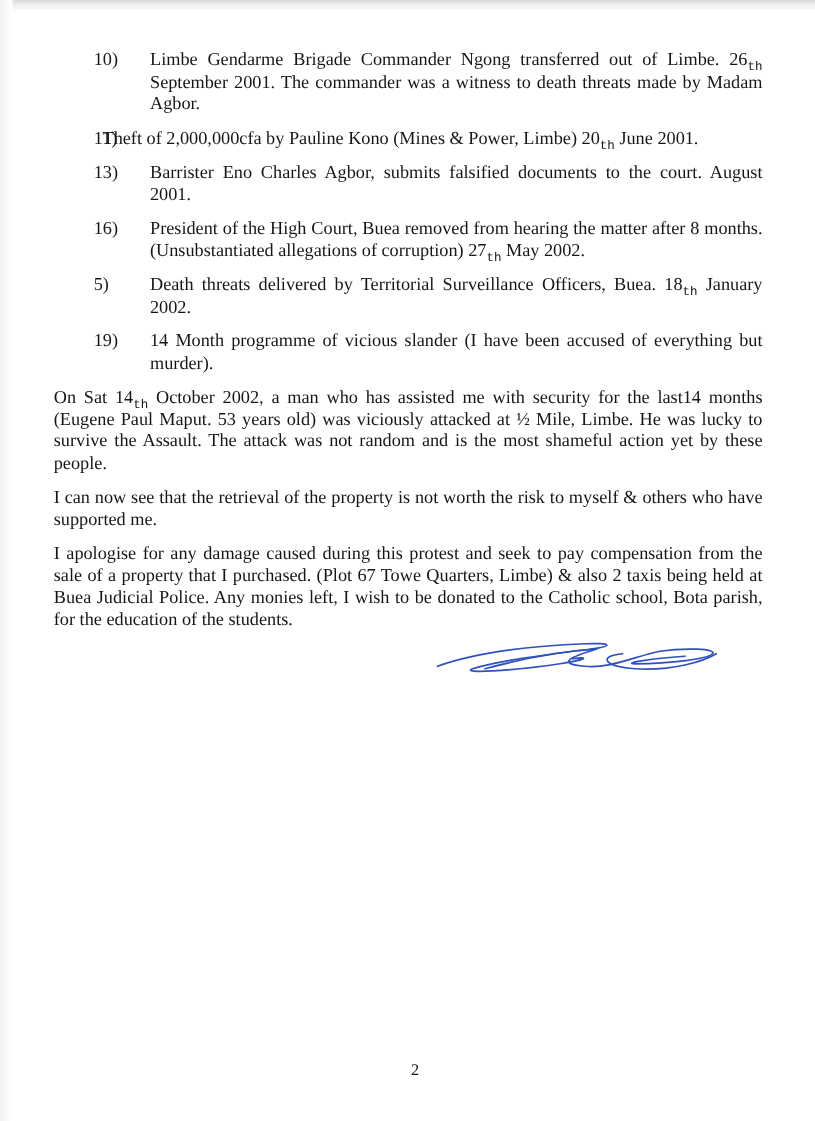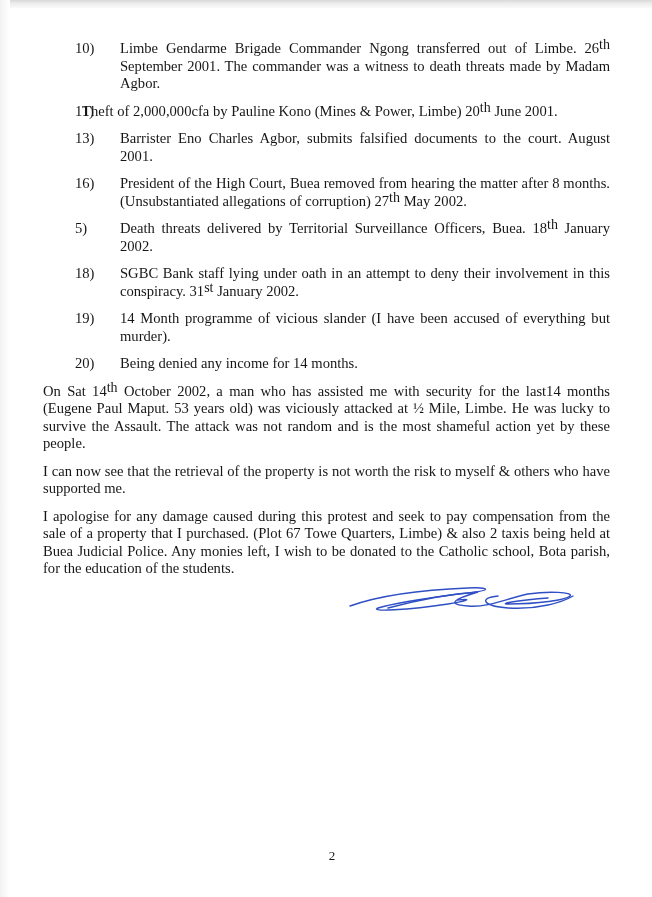"th" sup { font-family: none -> Liberation Mono, monospace; font-size: 14px -> 10px; top: 1px -> 11px }
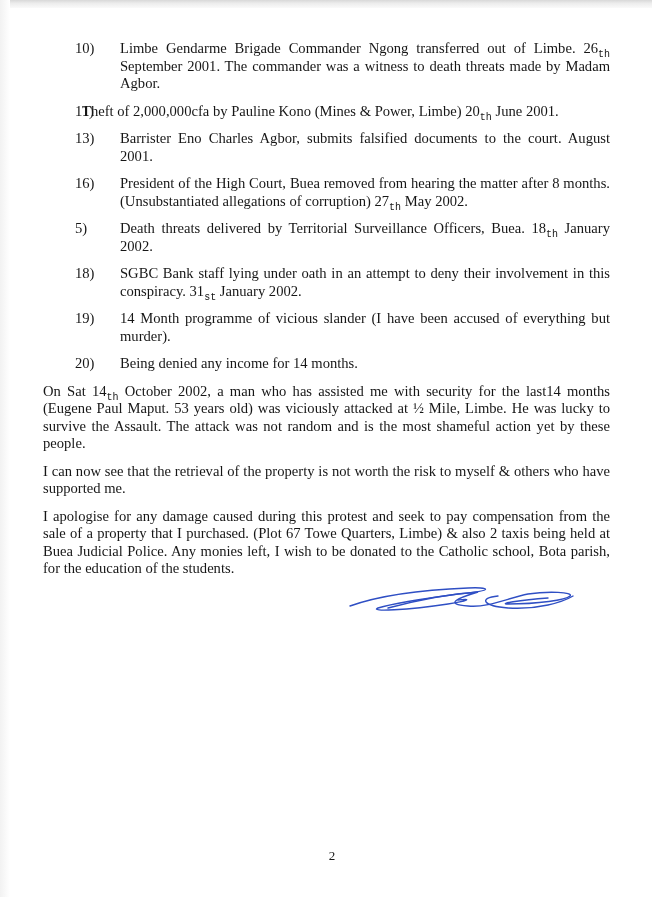"18)" div.item { html: <div> <span>18)</span> <span><span>SGBC Bank staff lying under oath in an attempt to deny their involvement in this conspiracy. 31</span><sup>st</sup><span> January 2002.</span></span> </div> -> none }
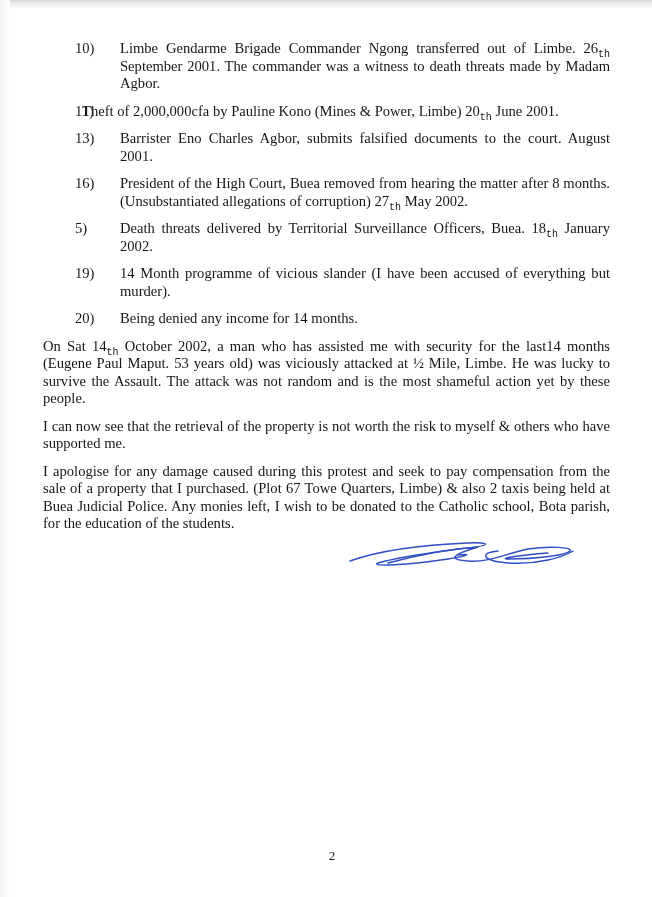"20)" div.item { html: <div> <span>20)</span> <span><span>Being denied any income for 14 months.</span></span> </div> -> none }
